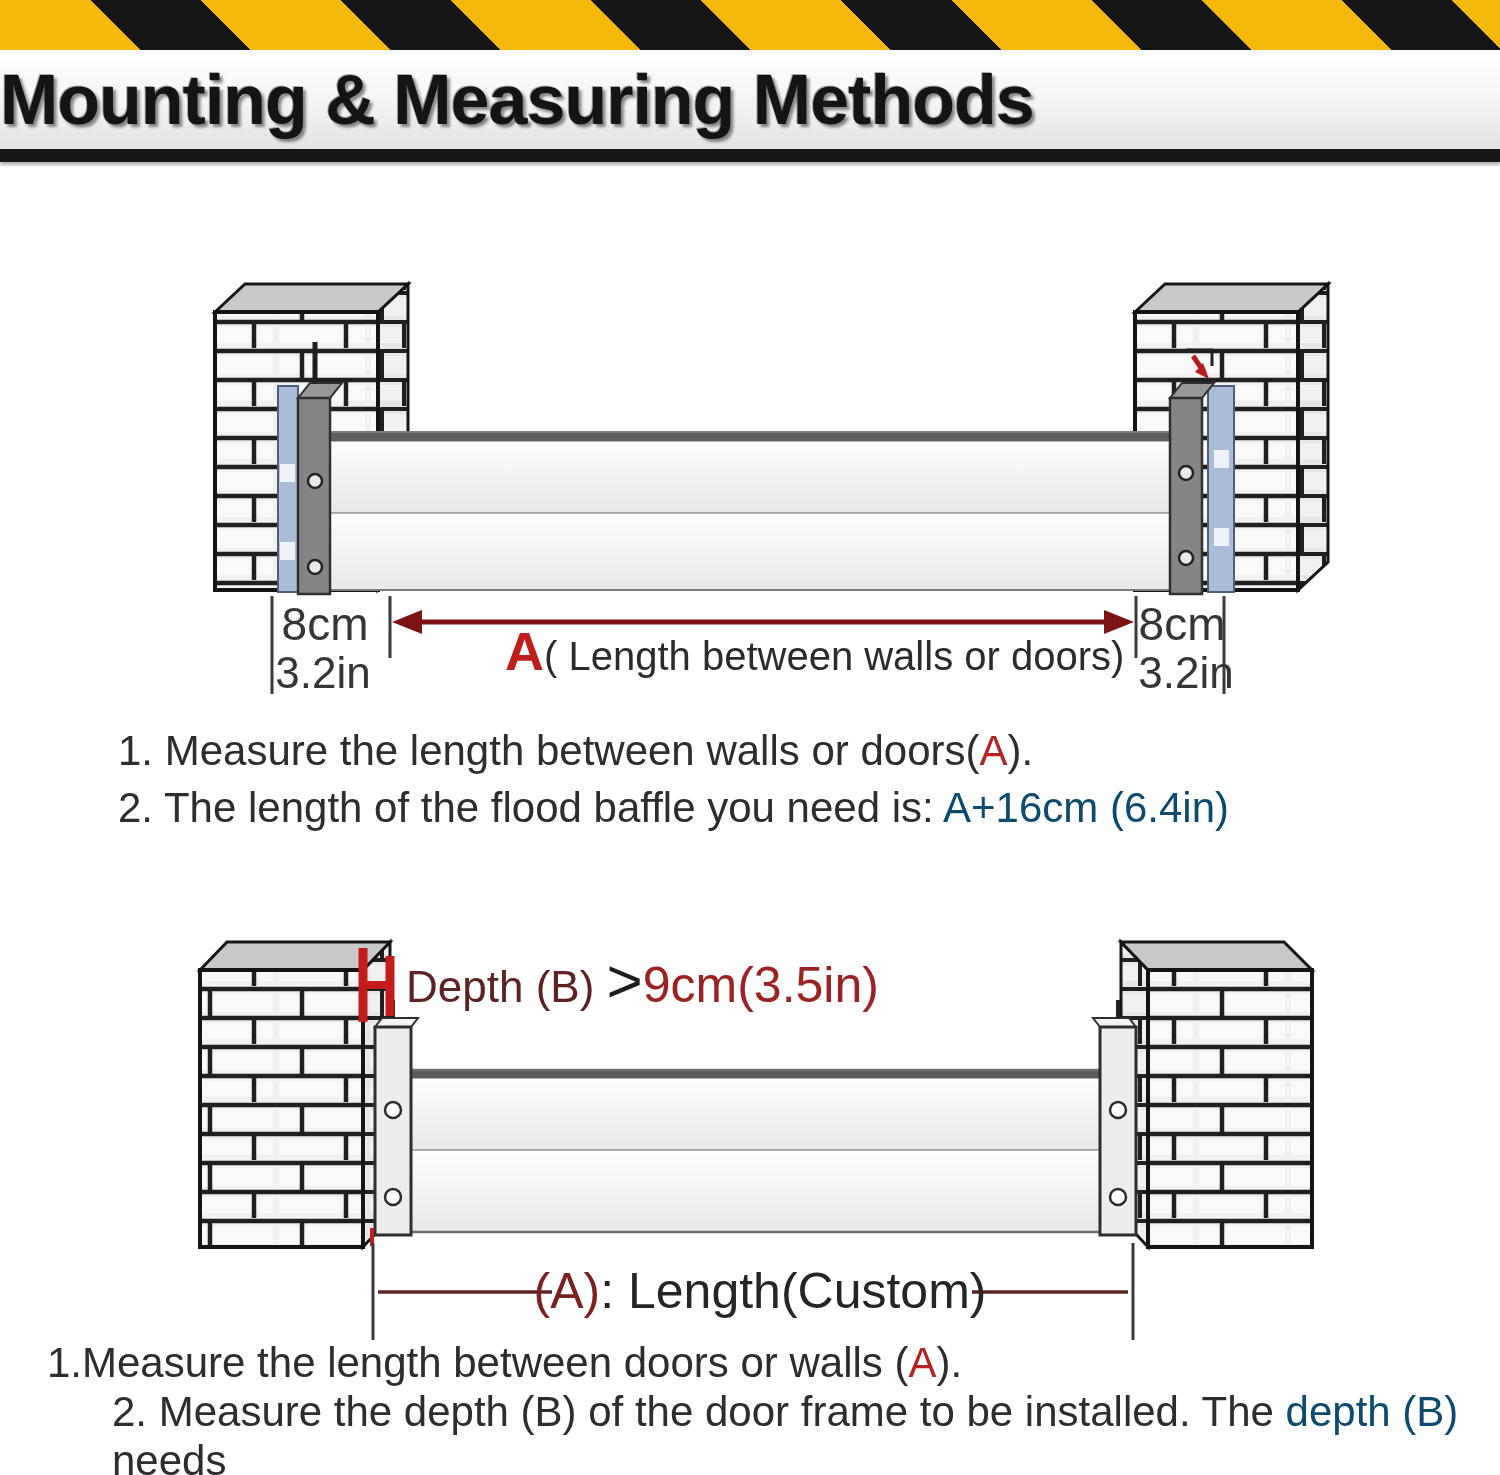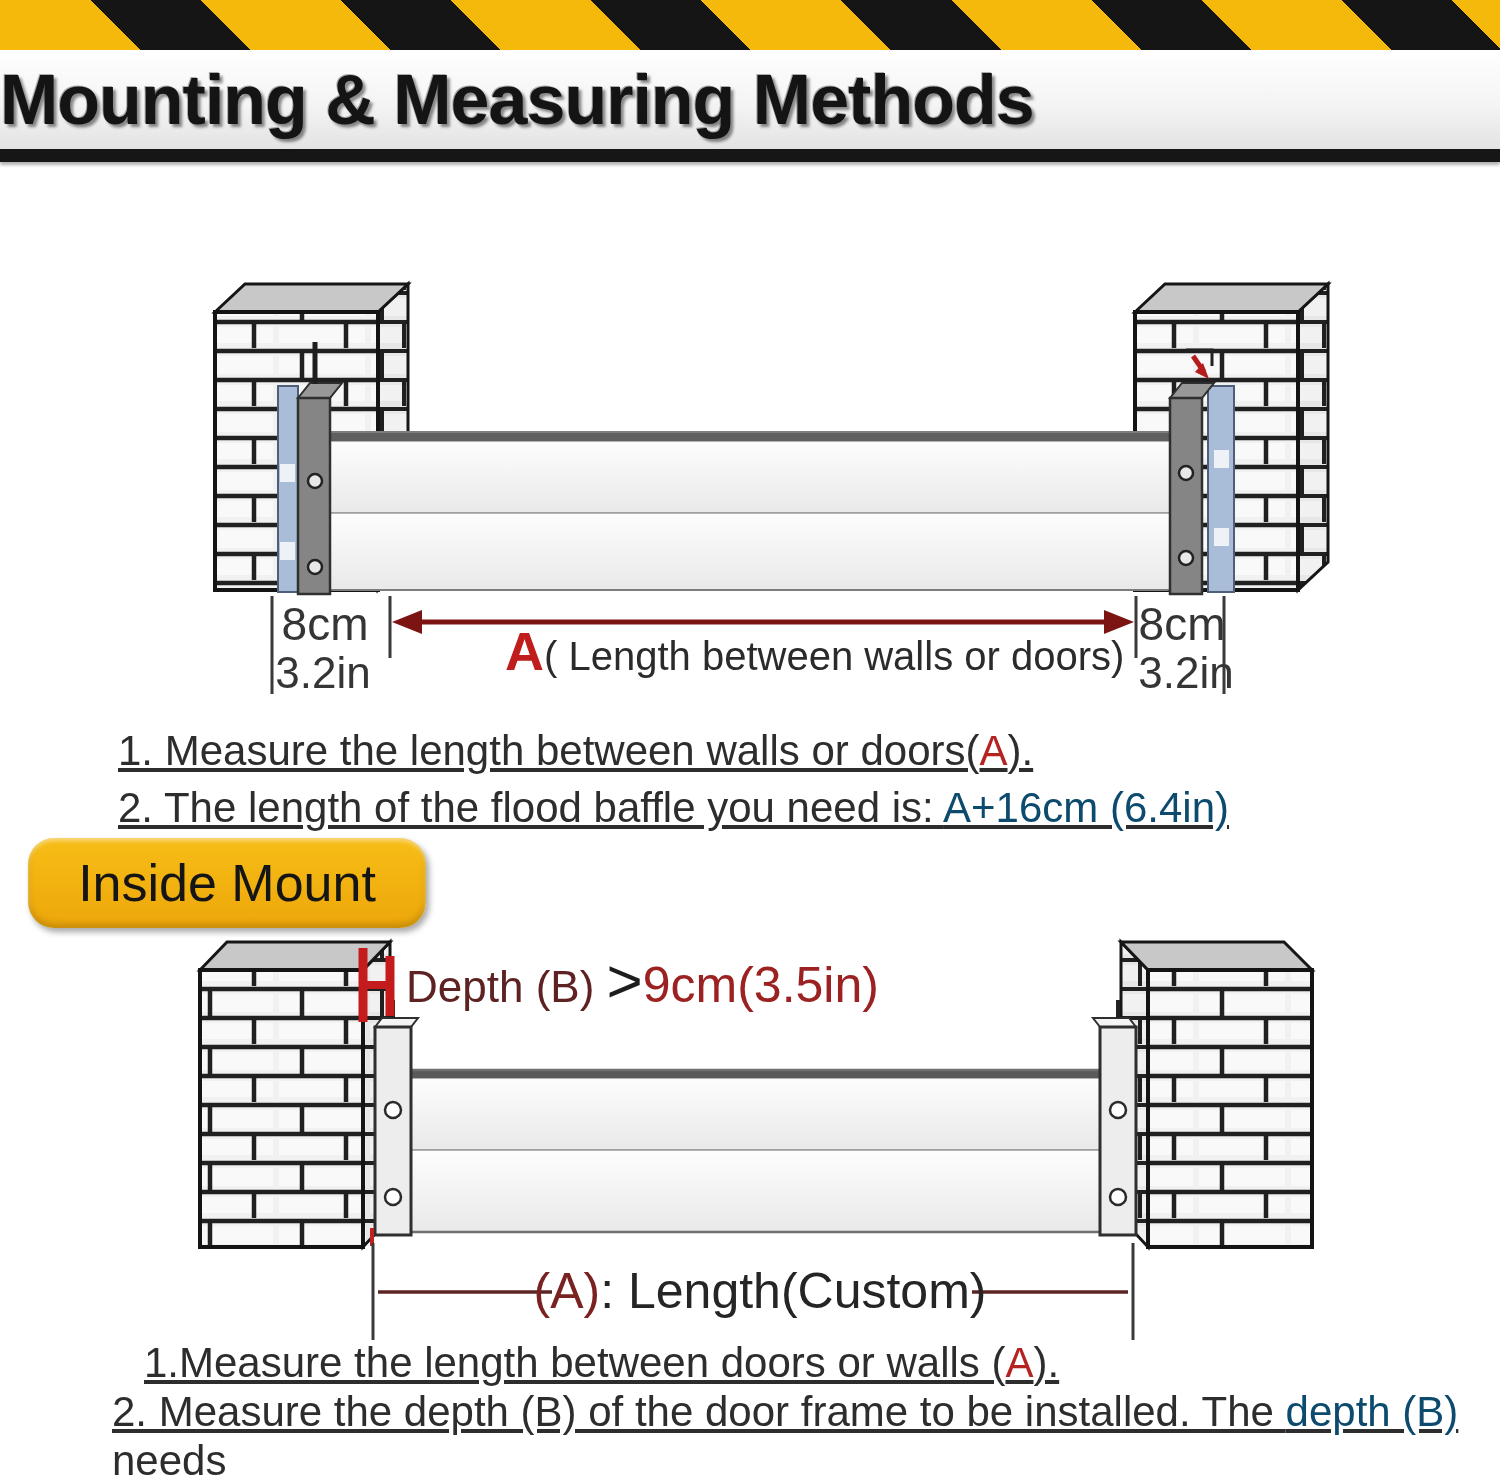"1. Measure the length between" .steps { text-decoration: underline -> none }
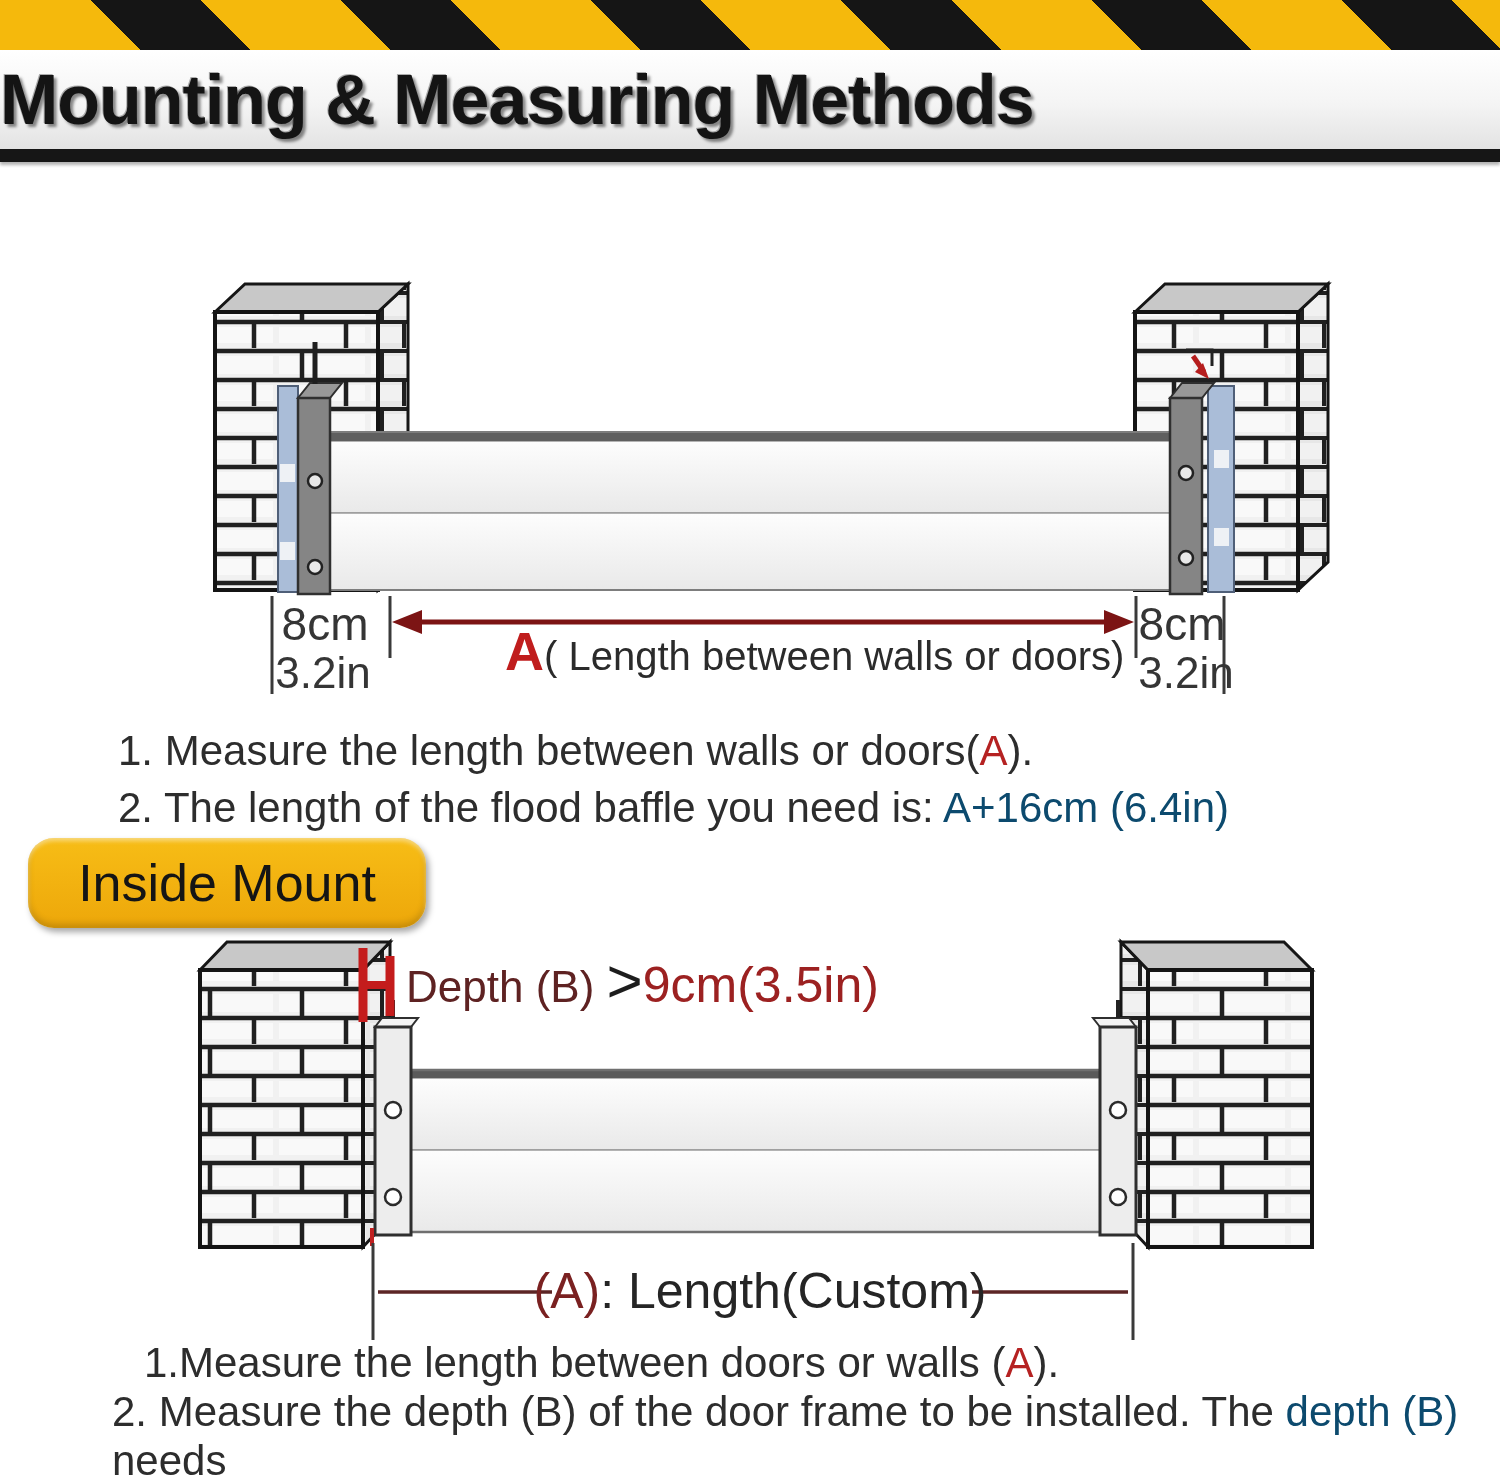"Inside Mount" div.badge { html: <div> <span>Inside Mount</span> </div> -> none }
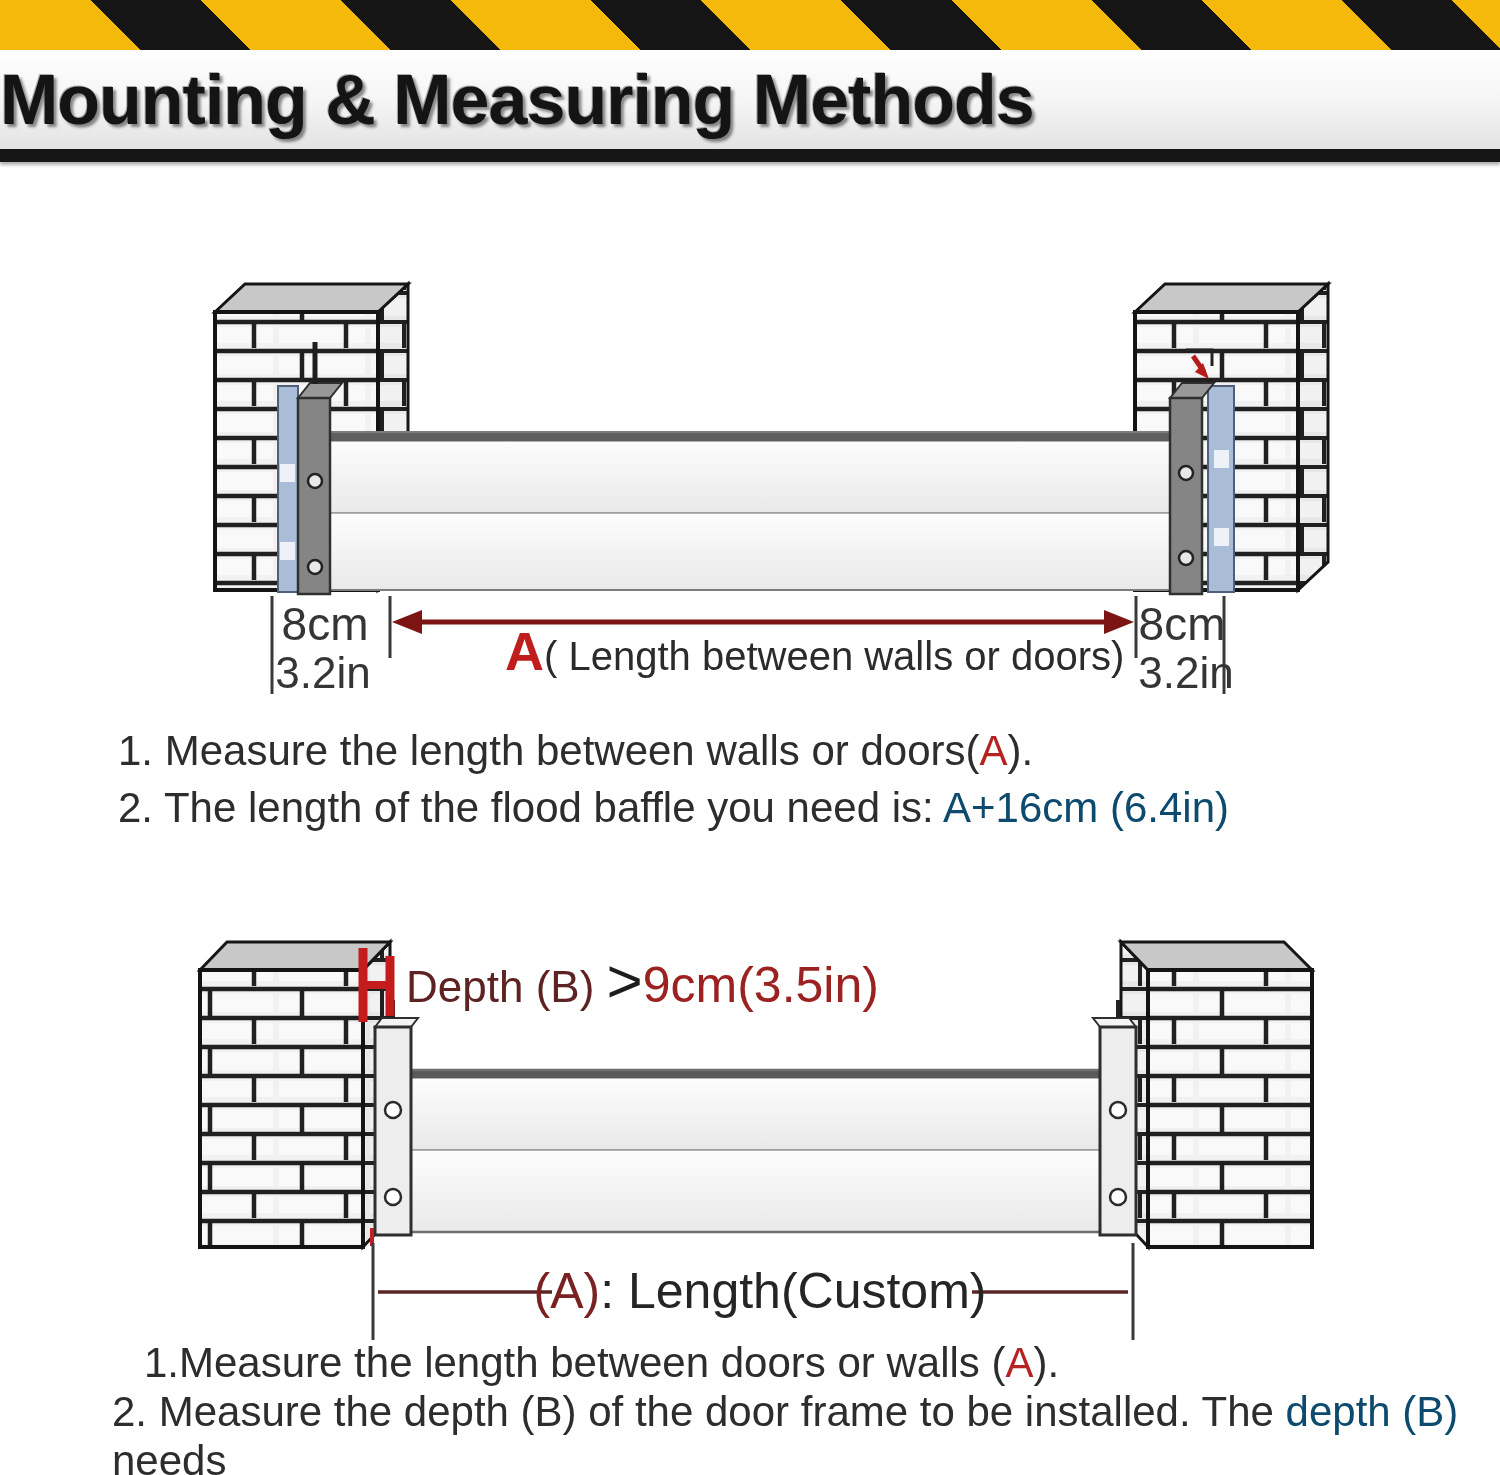"1.Measure the length between doors" .steps-bottom .l1 { margin-left: 36px -> none; padding-left: 108px -> 47px }
